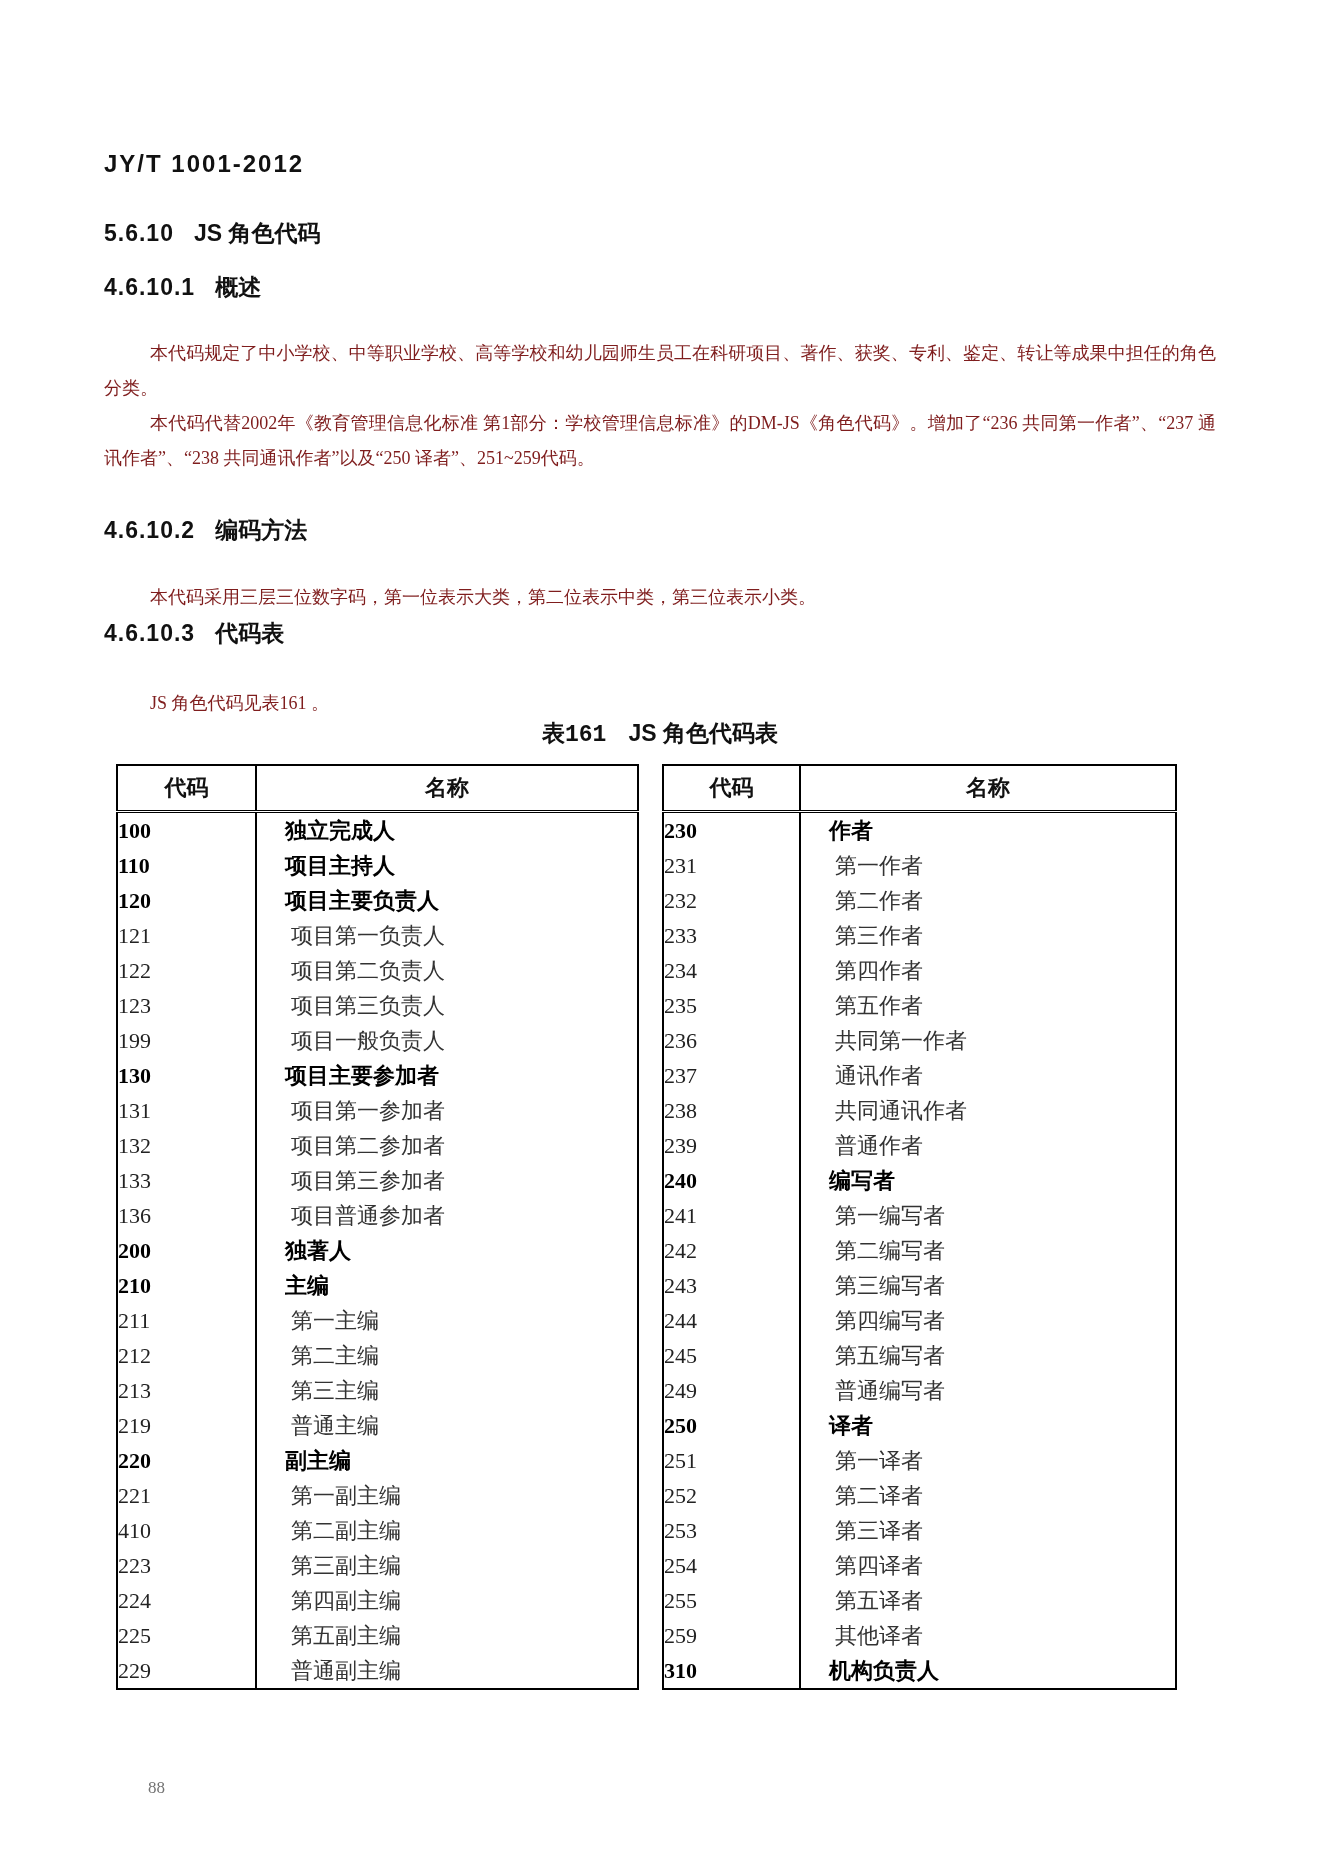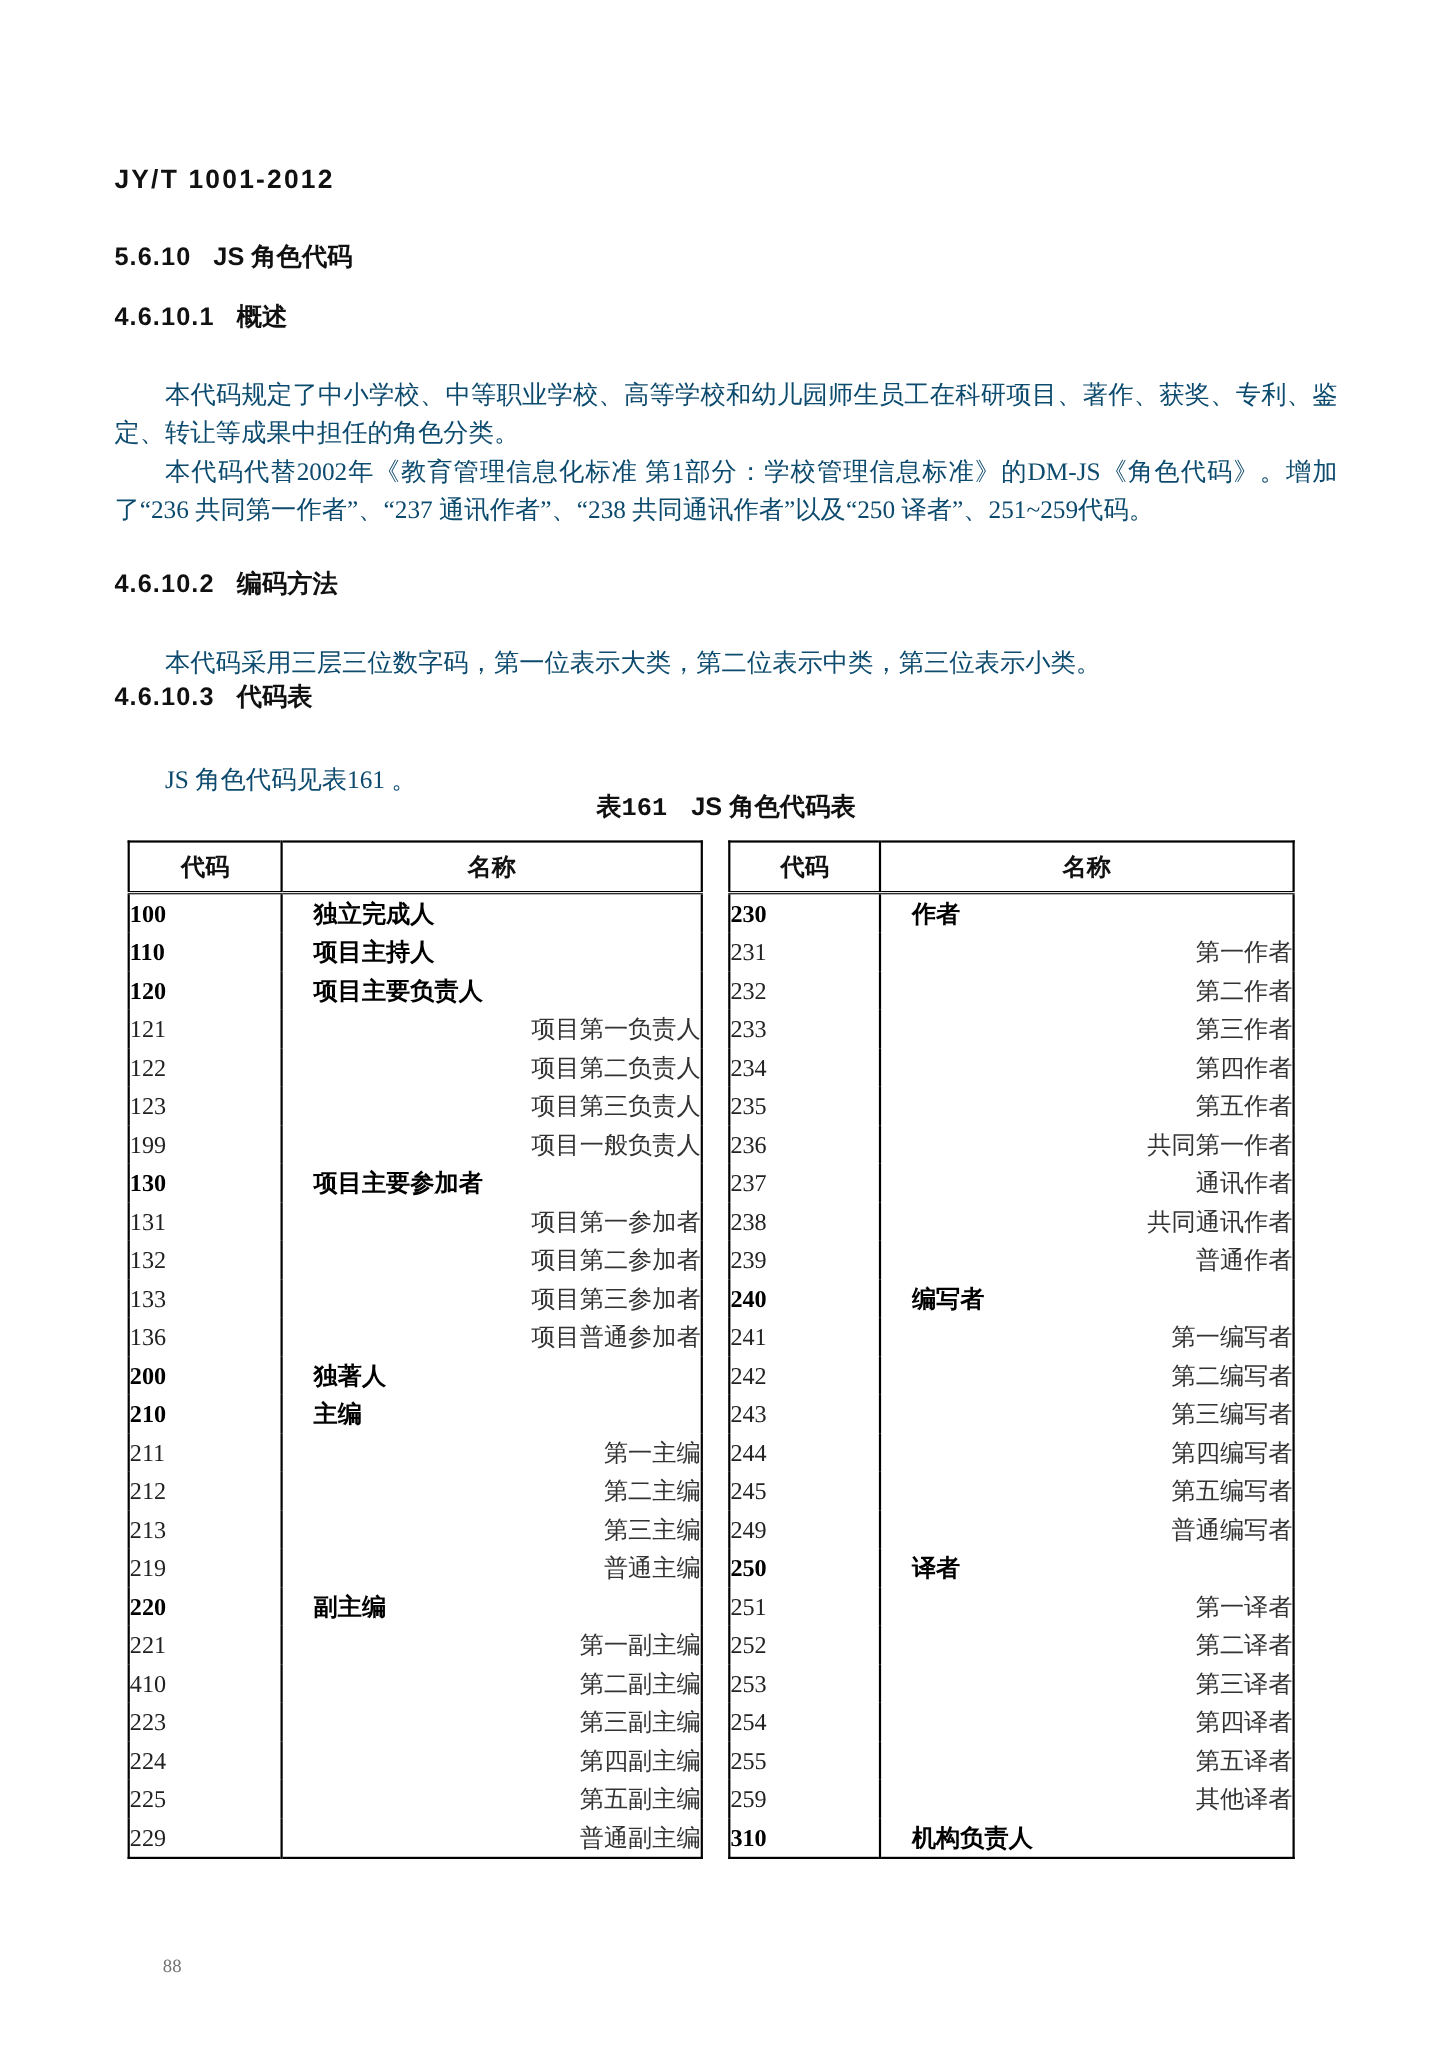"本代码规定了中小学校、中等职业学校、高等学校和幼儿园师生员工在科研项目、著作、获" .para { color: #0c4a6e -> #7f1d1d; font-size: 23px -> 18px }
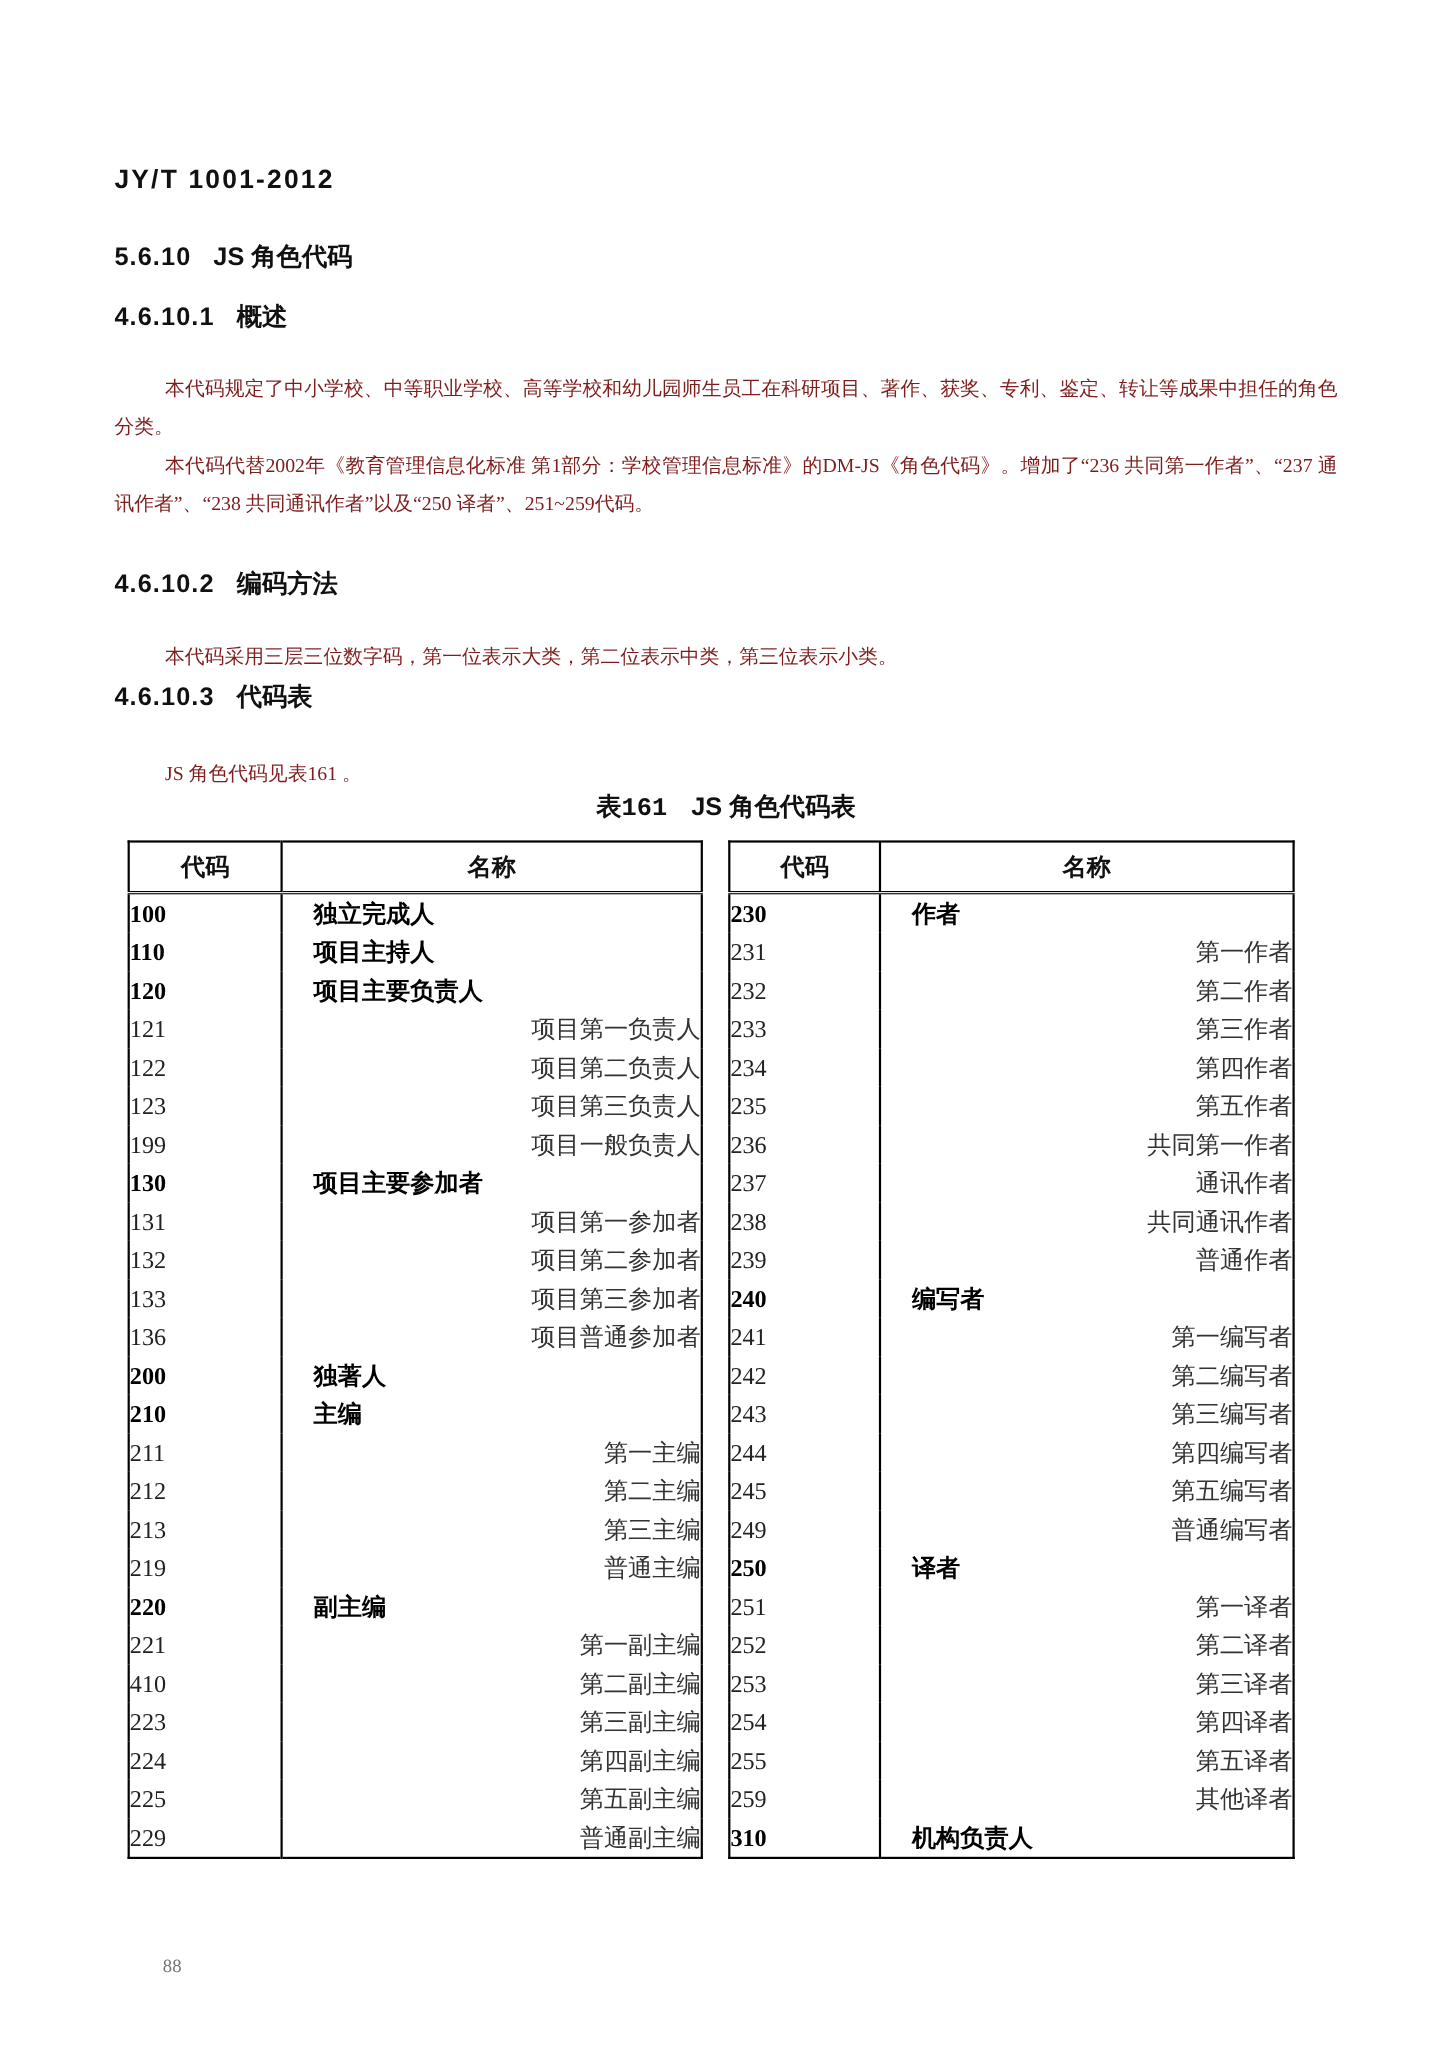"第一作者" td.name.sub { text-align: right -> none }
